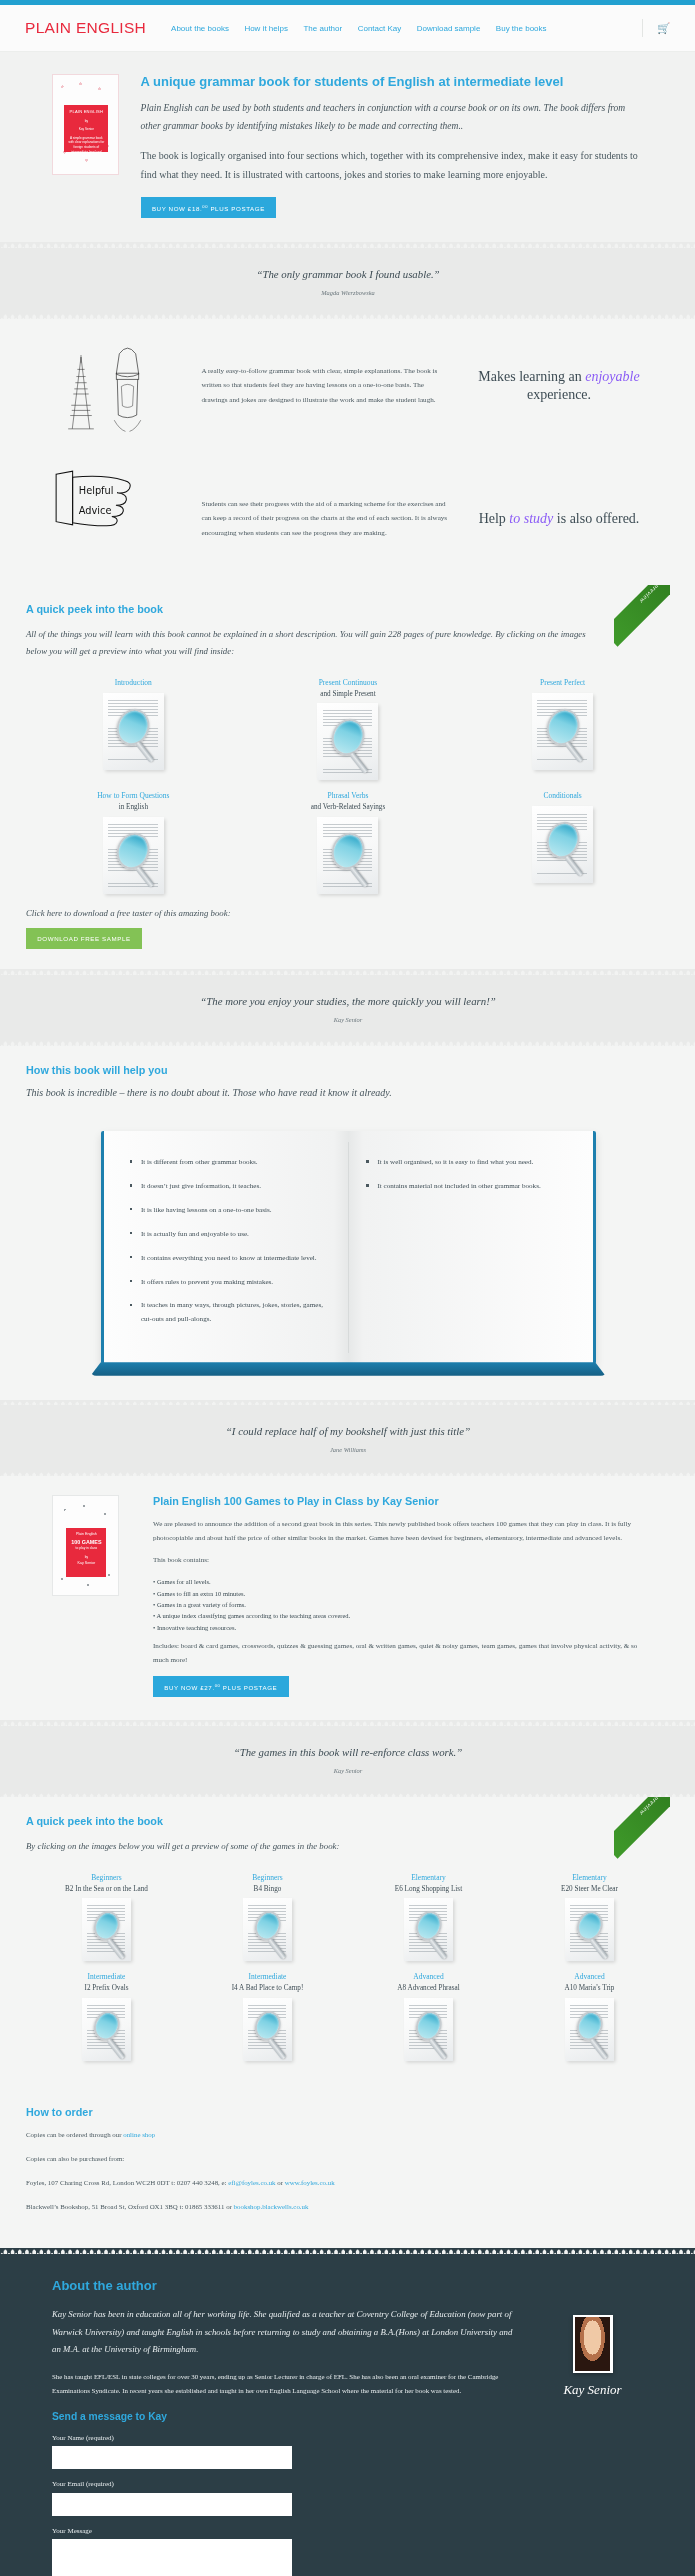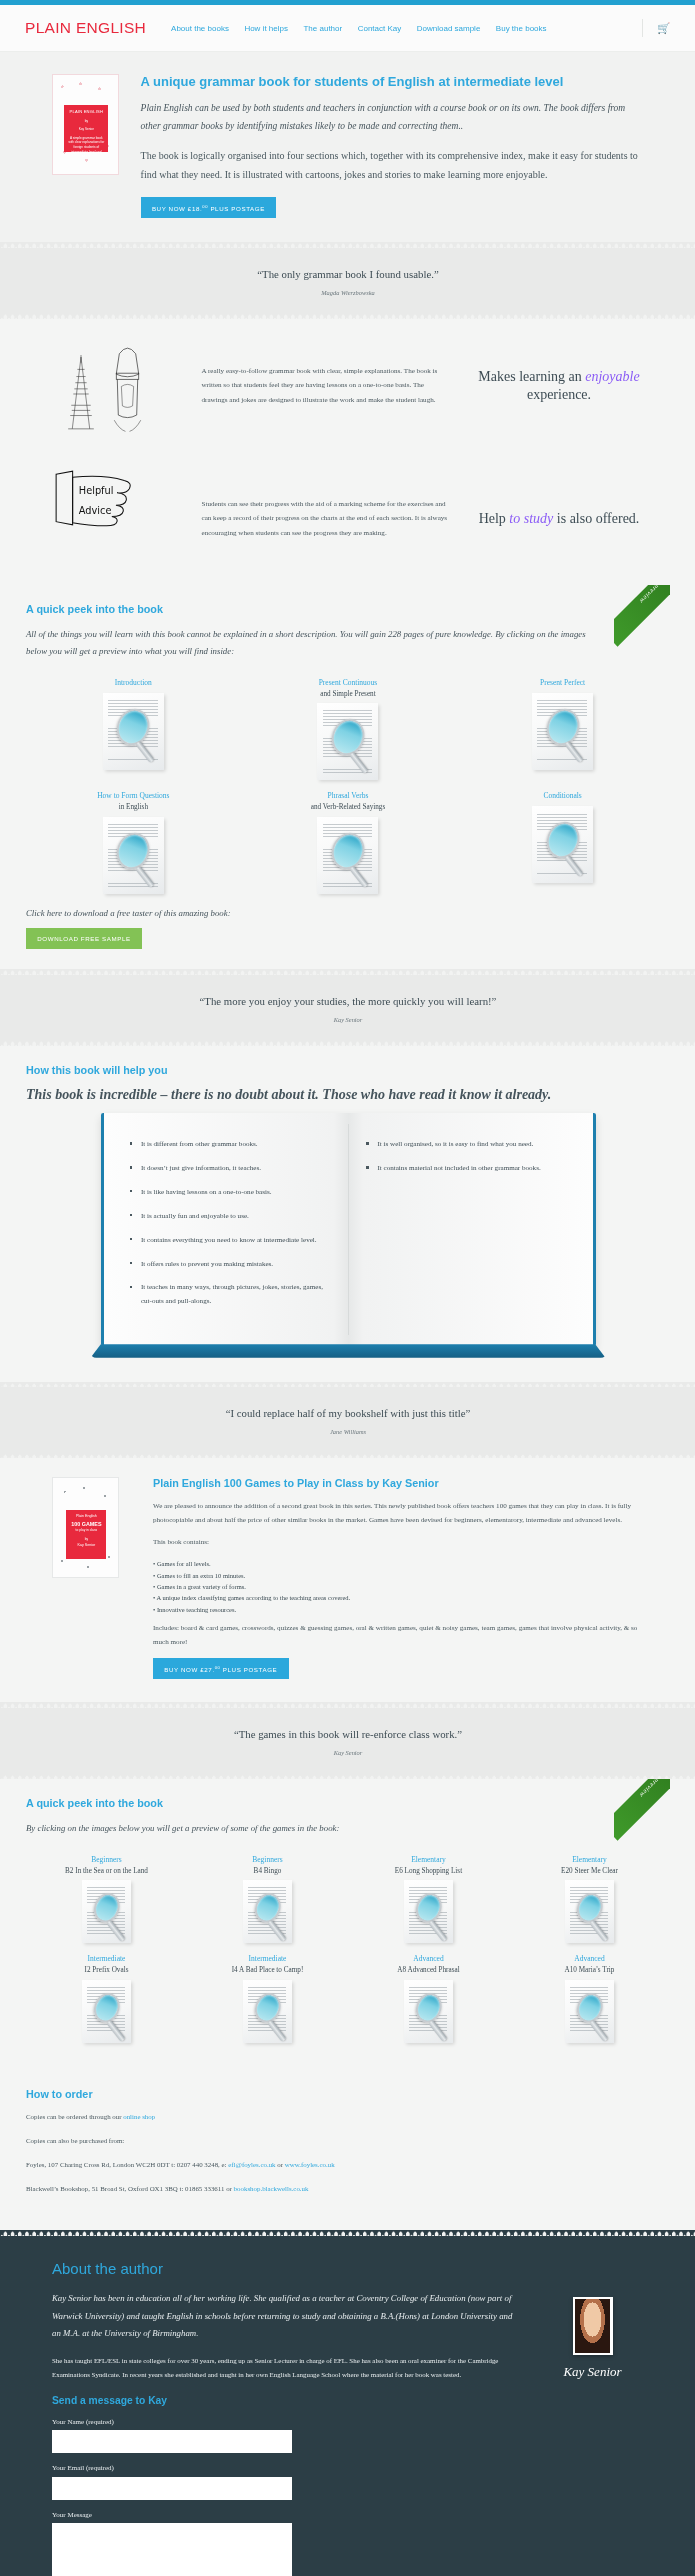"“The only grammar book I" .quoteband .q { font-style: none -> italic }
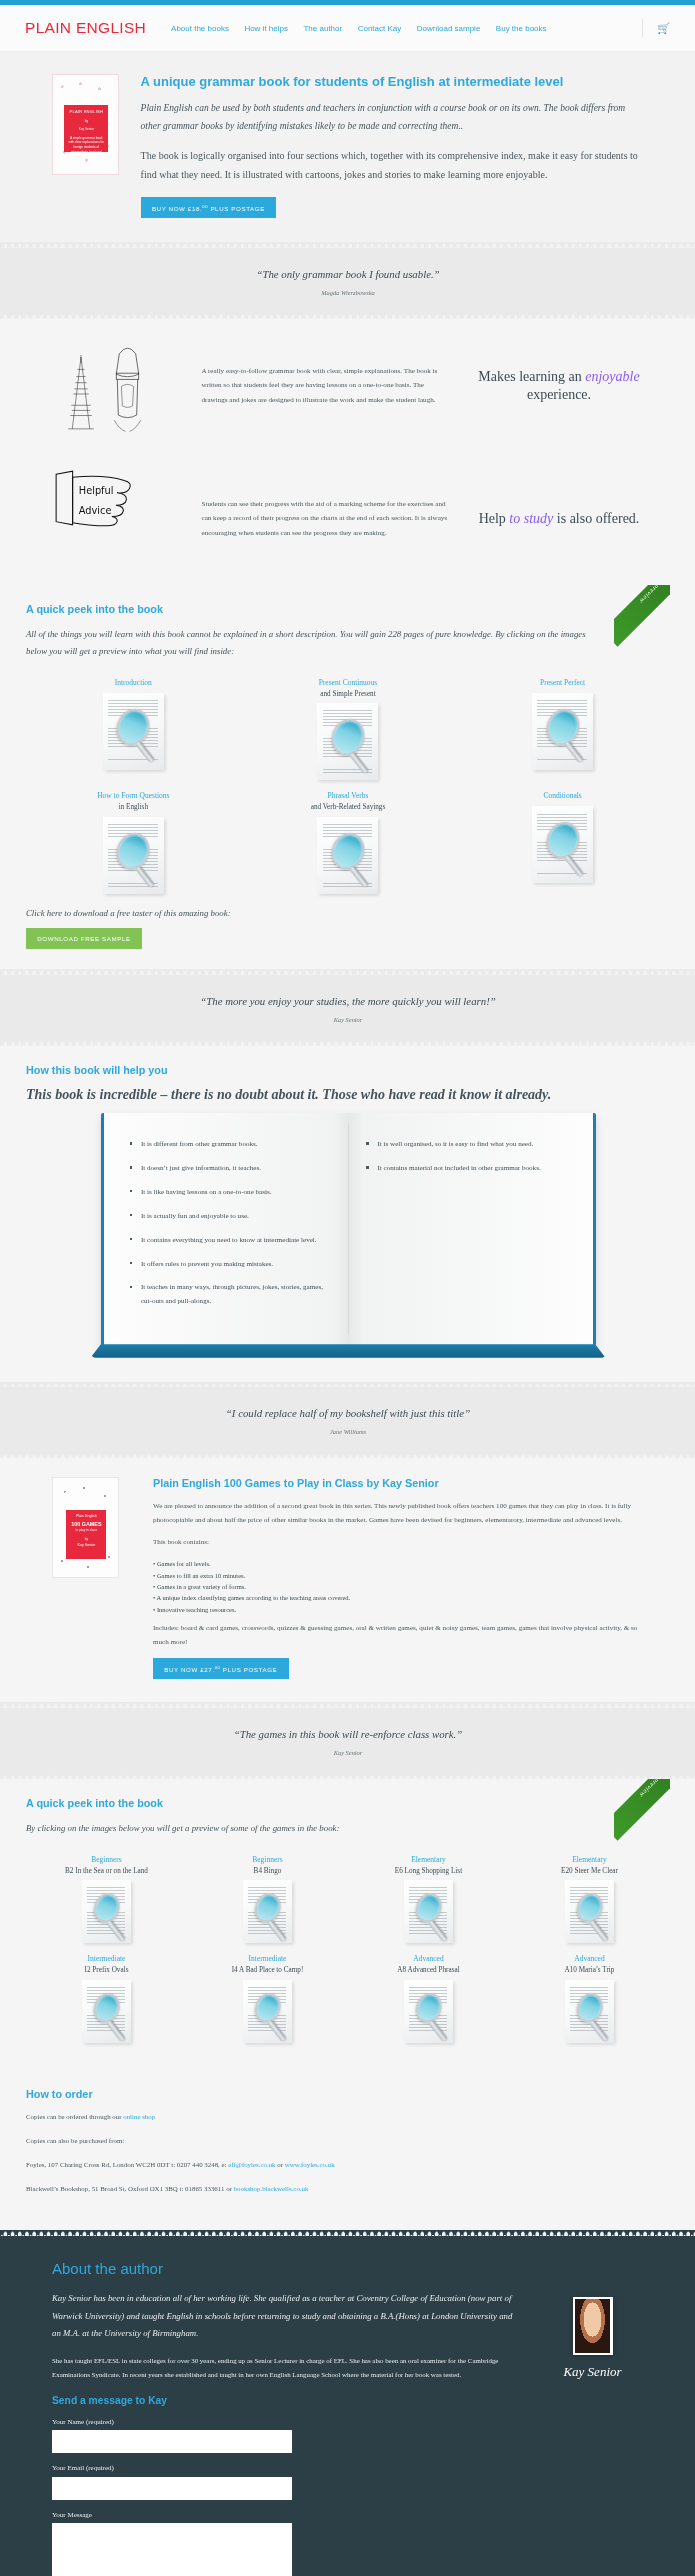"This book is incredible –" .help-lead { font-size: 14px -> 10px; font-weight: bold -> none; margin: 0 0 10px -> 0 0 33px }
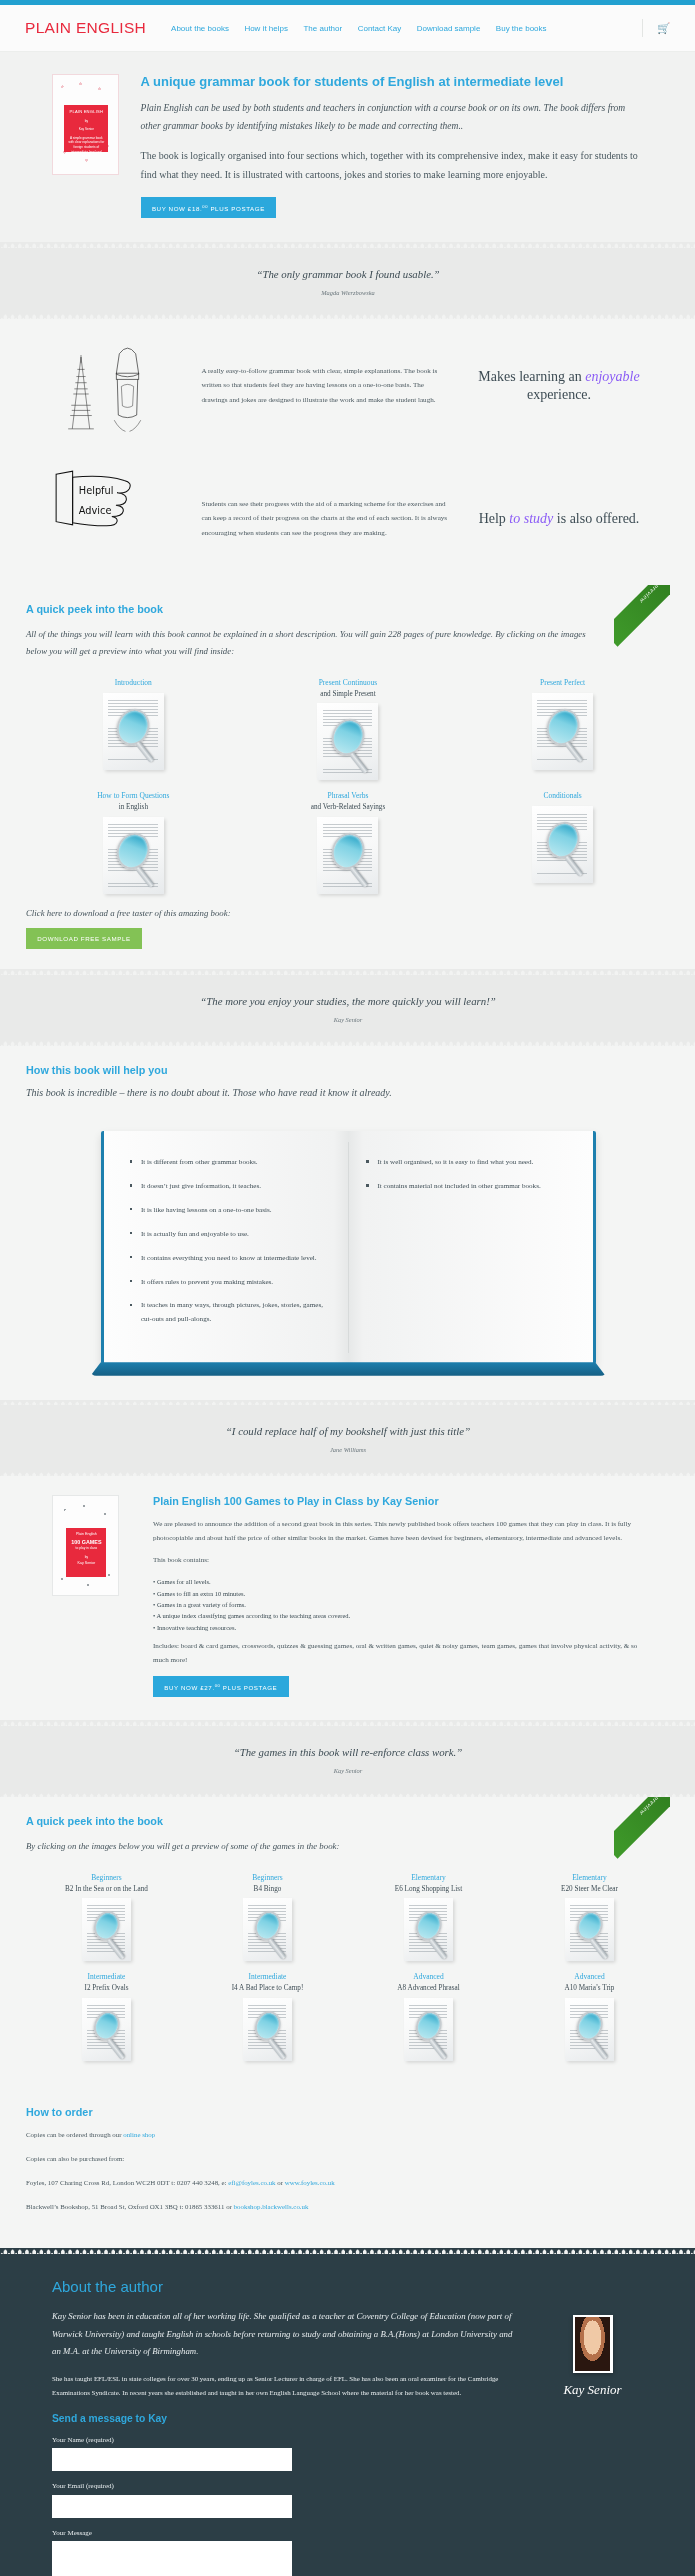"About the author" .author-sec h2 { font-size: 15px -> 13px; font-weight: 400 -> 700 }
